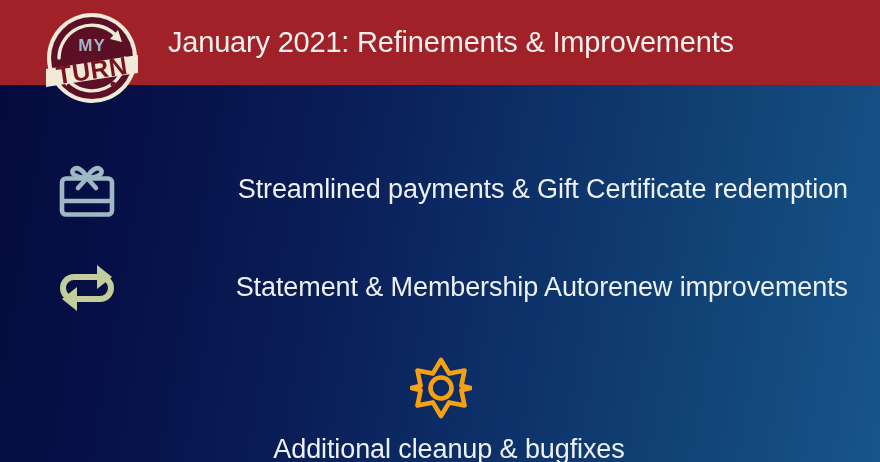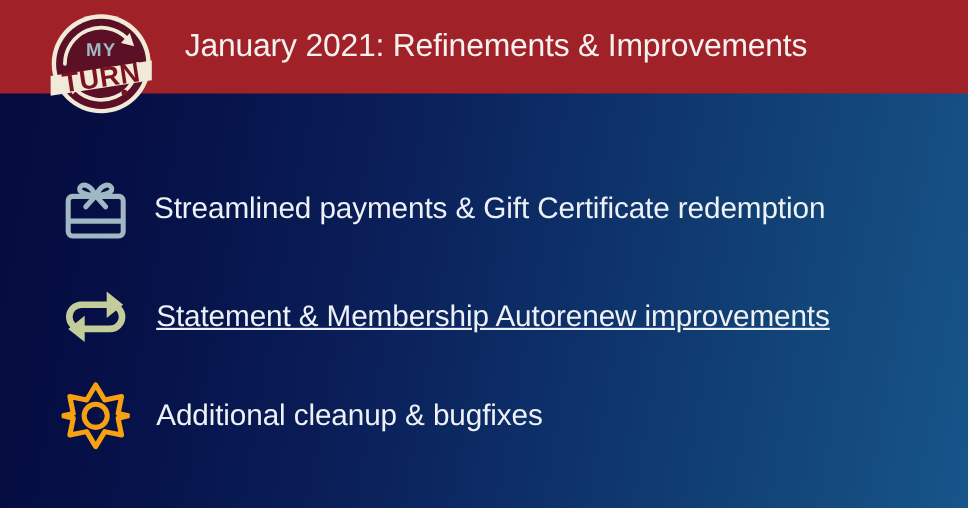"Streamlined payments & Gift Certificate" .row { justify-content: none -> space-between }
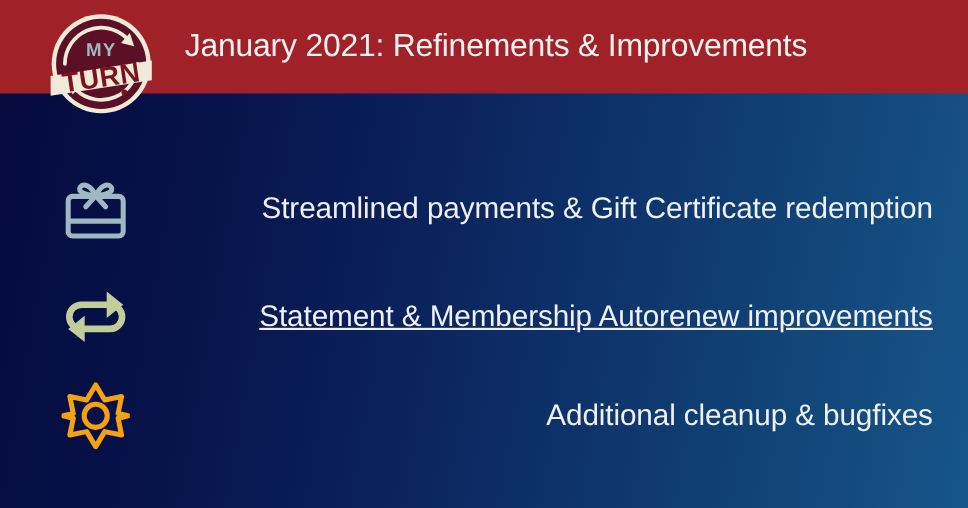"Statement & Membership Autorenew" #row-1 .row-text { text-decoration: underline -> none }
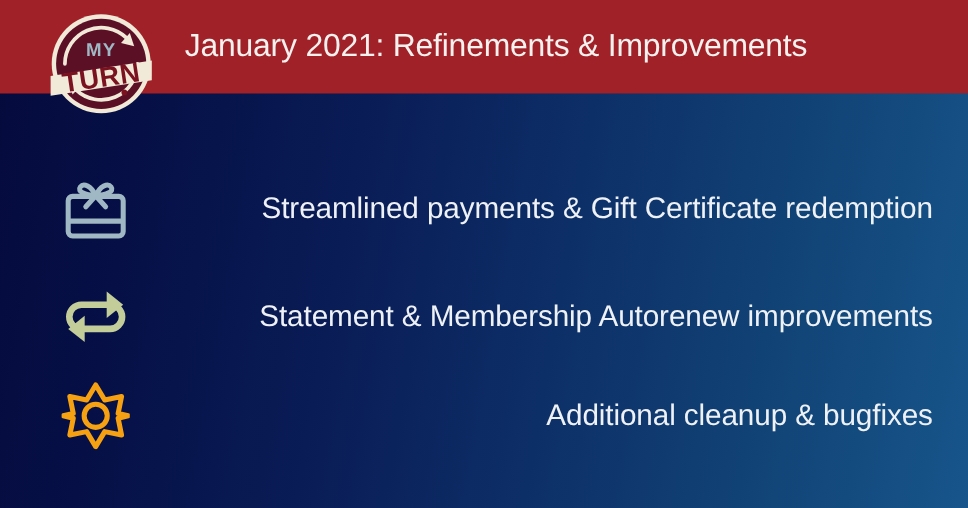"Additional cleanup & bugfixes" #row-2 { flex-direction: none -> column }
